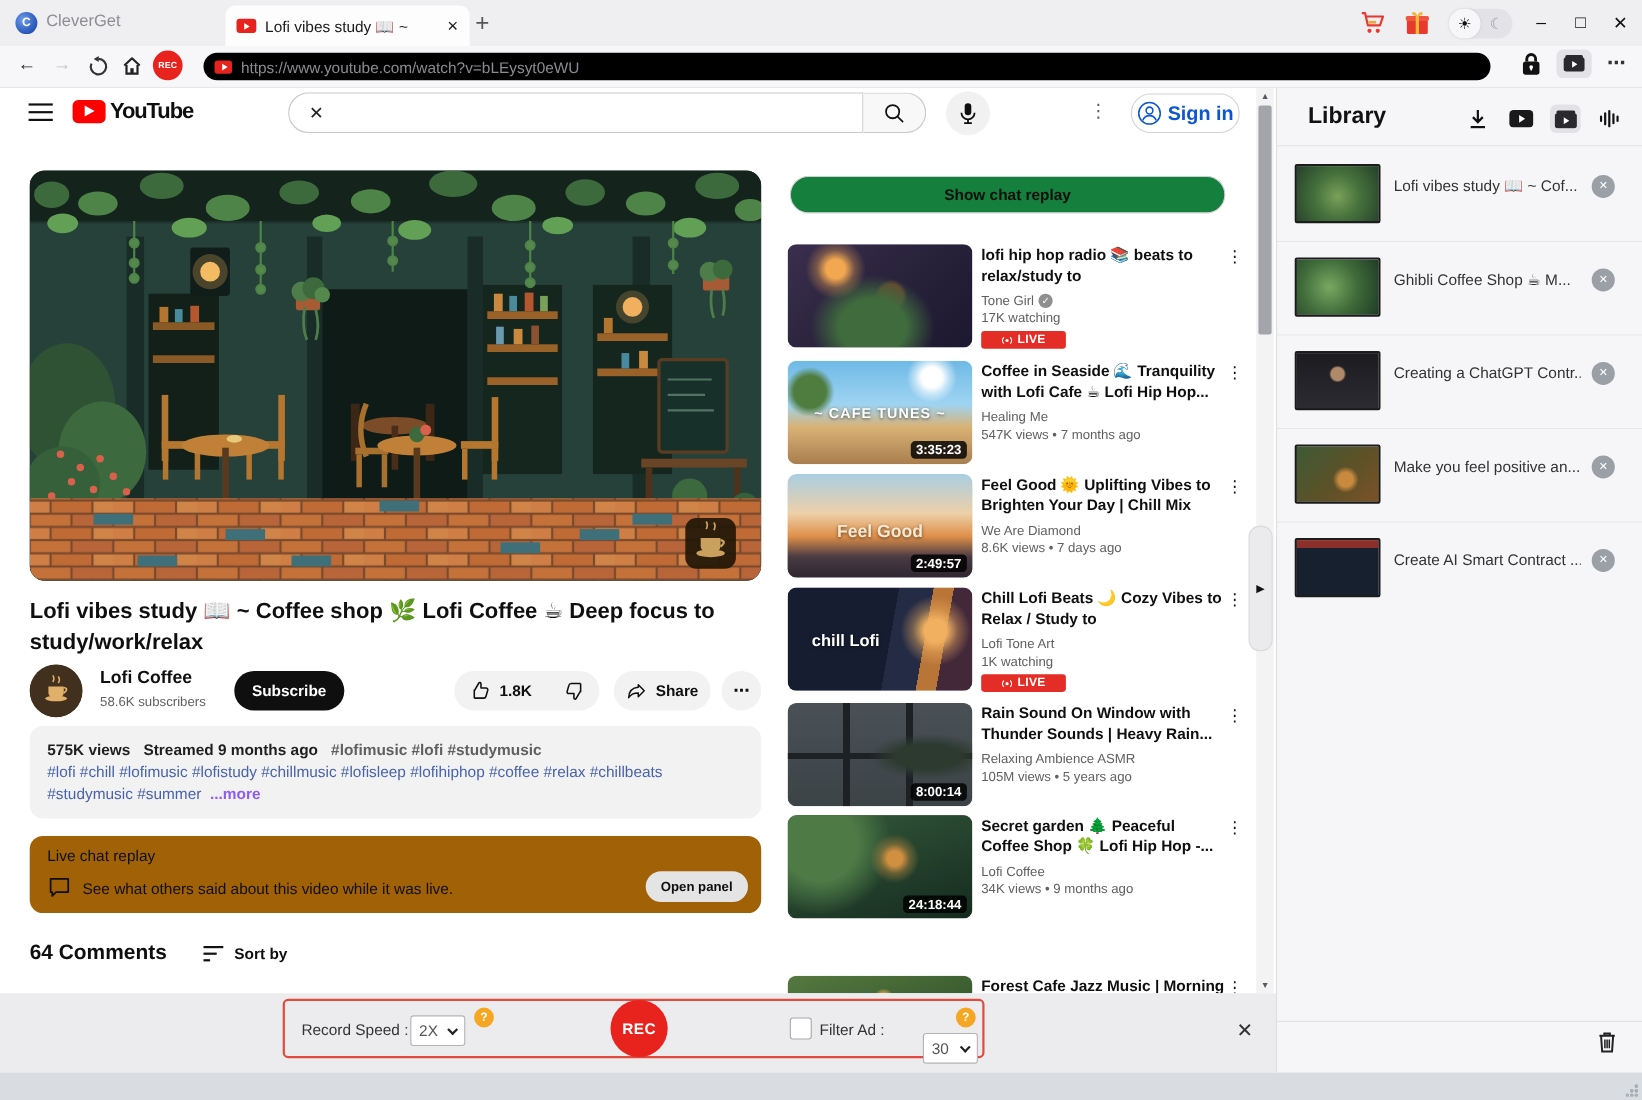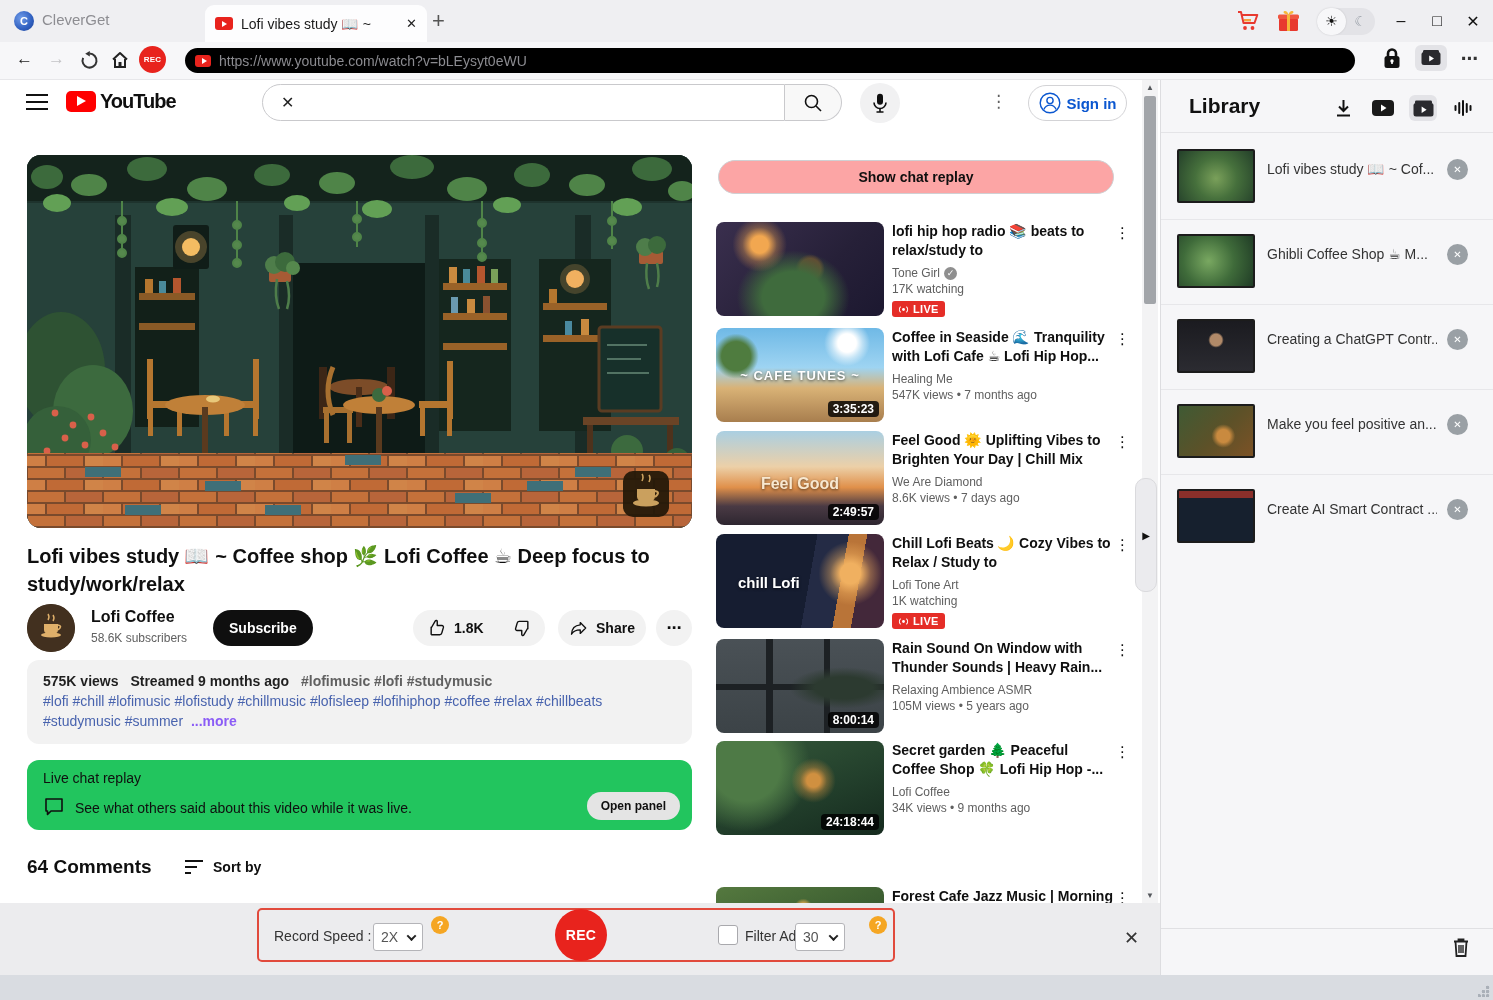"Sign in" .signin { font-size: 15px -> 18px }
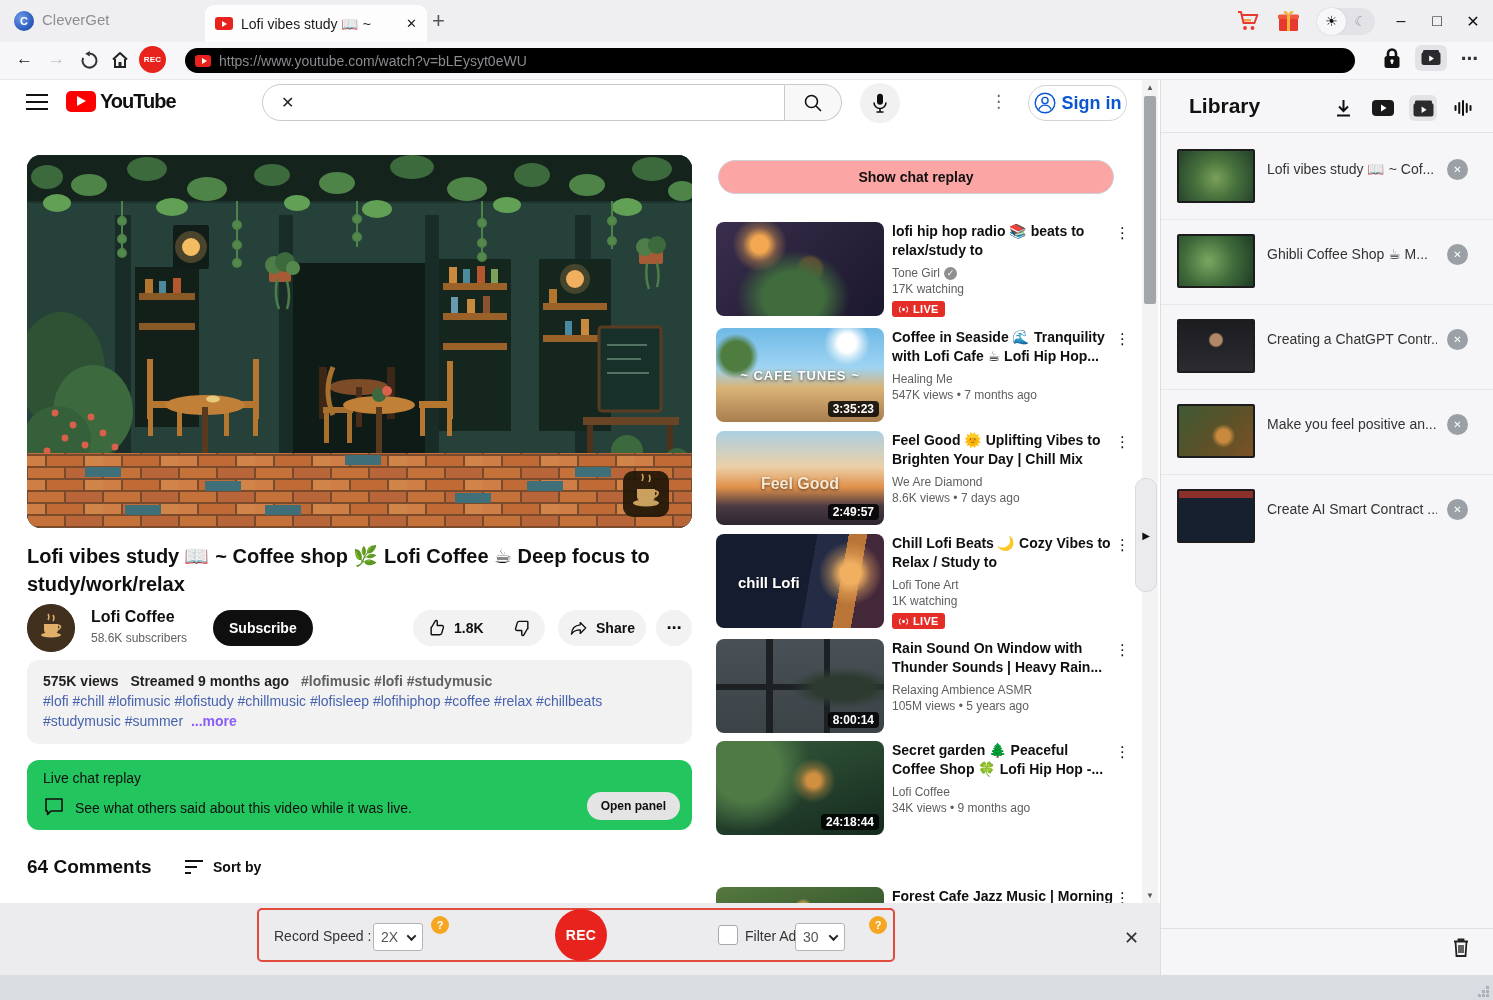"Show chat replay" .showchat { background: #fca5a5 -> #15803d }
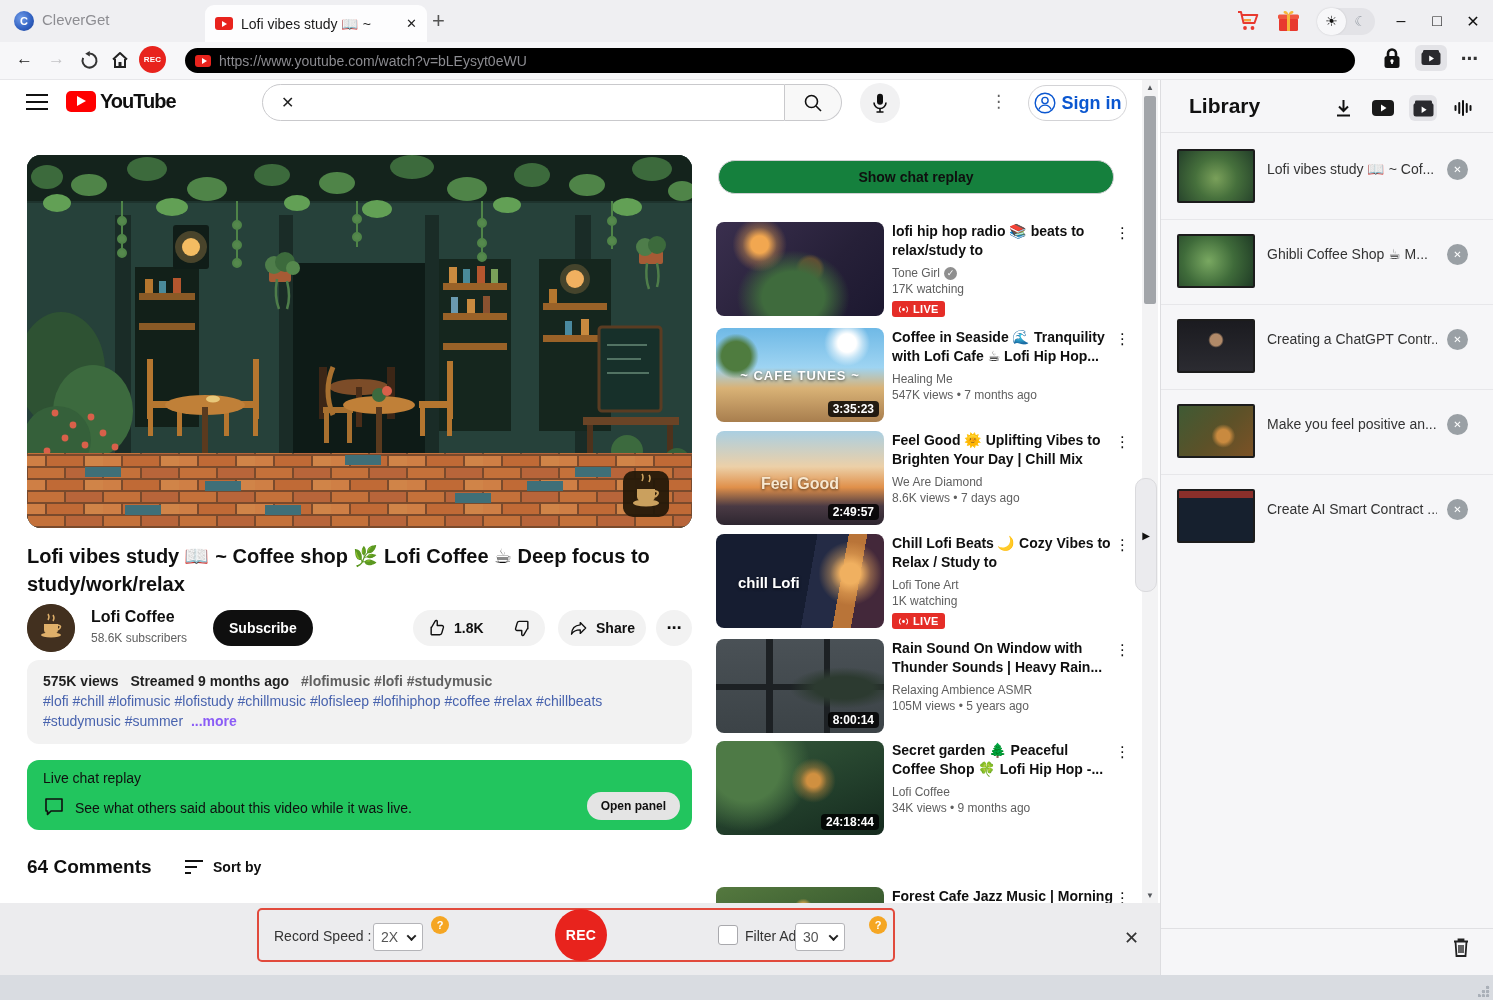"LIVE" .live-badge { padding: 2px 6px -> 2px 18px }
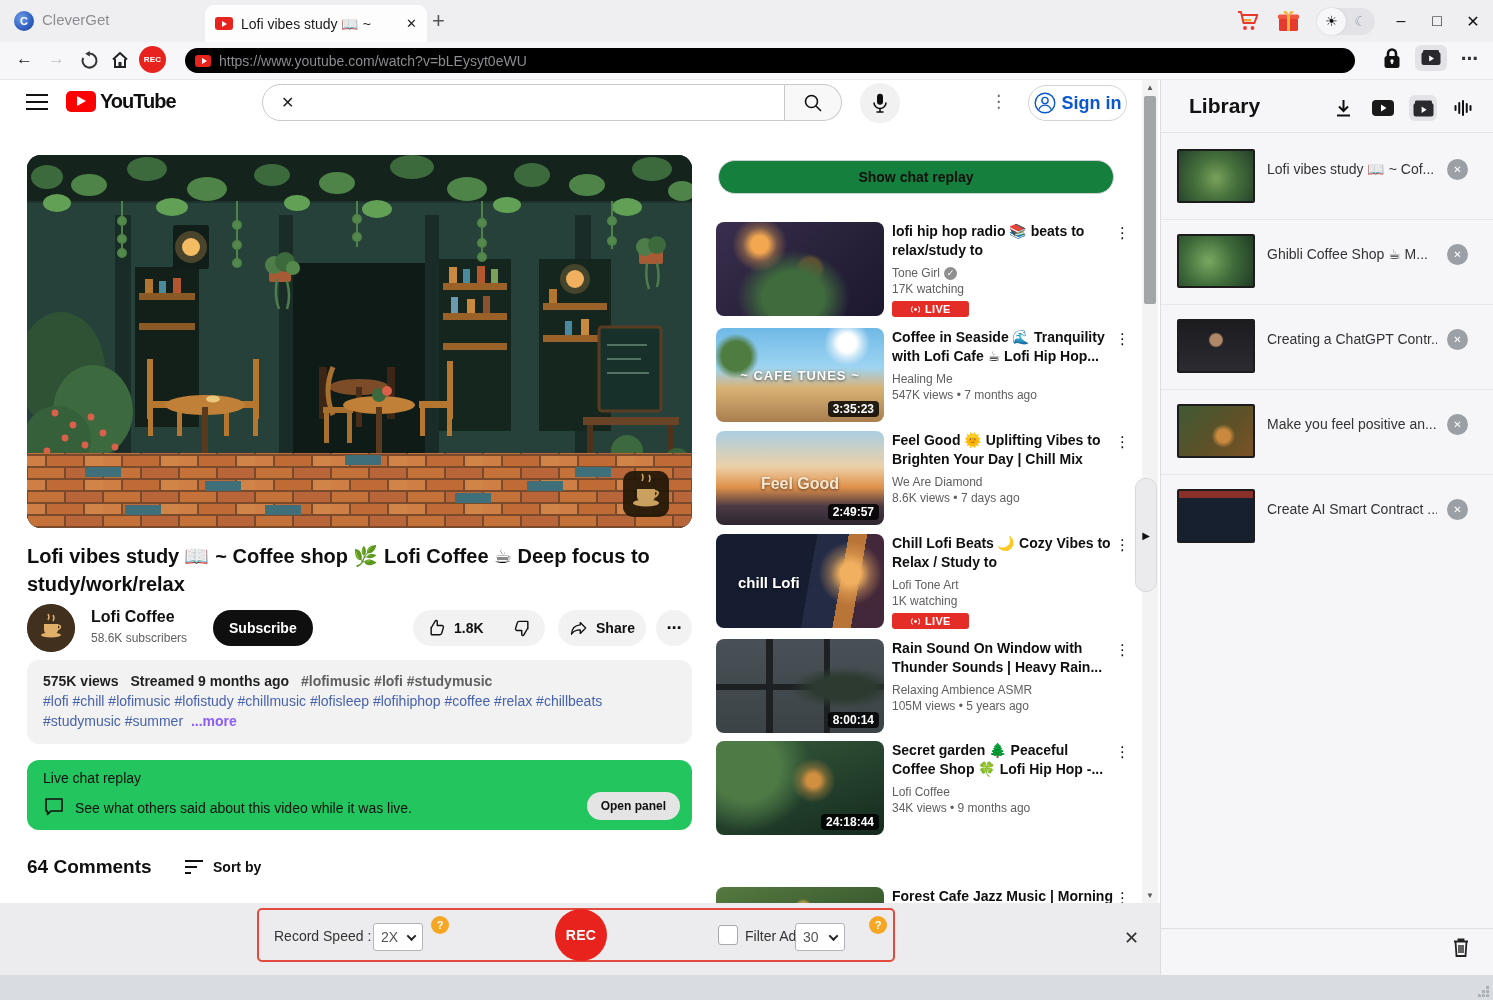"Live chat replay" .livechat { background: #22c55e -> #a16207 }
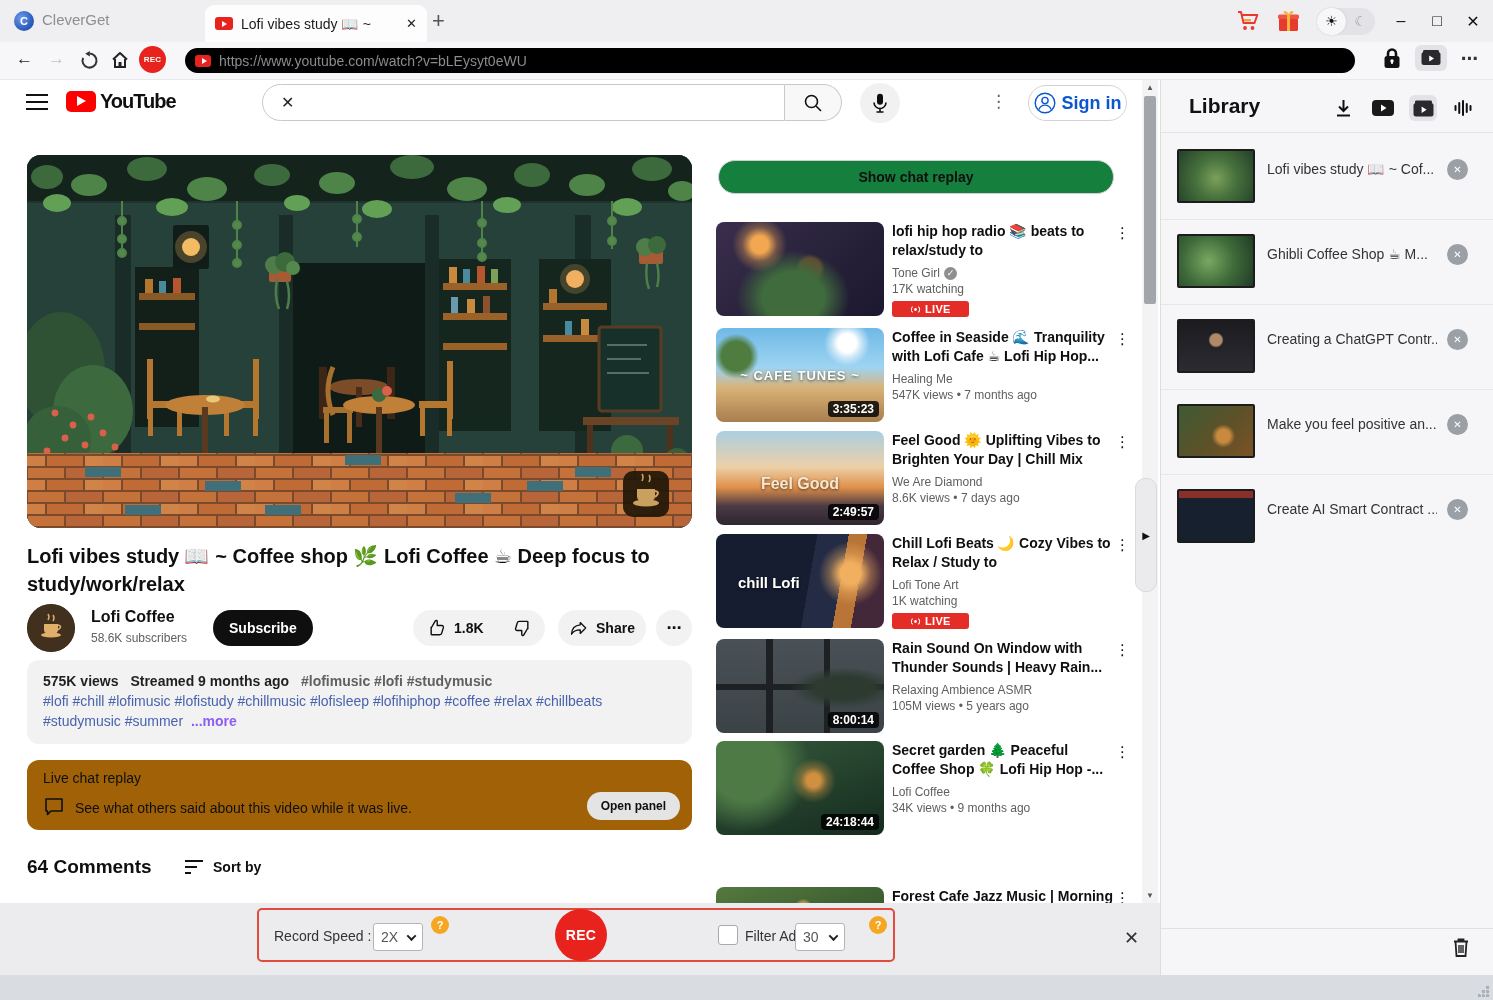"30" div.rb-select { left: 536px -> 580px; margin-top: none -> 16px }
